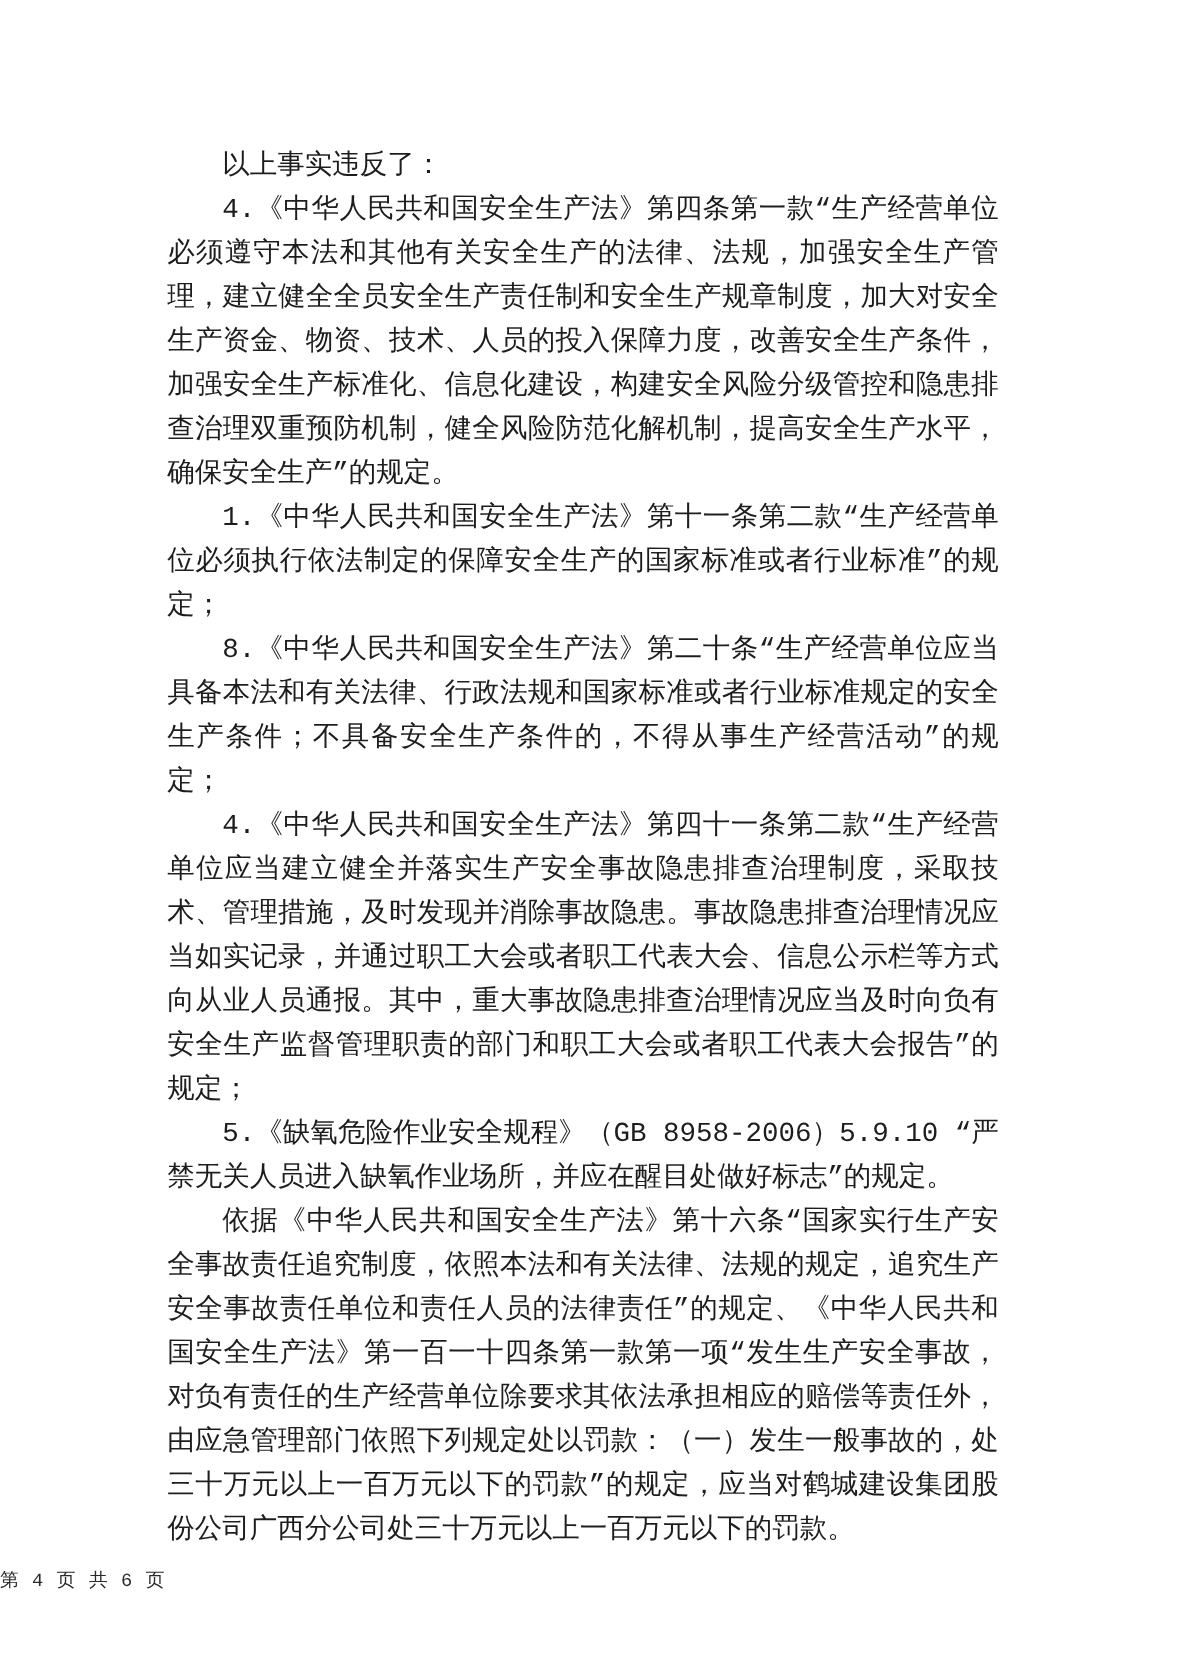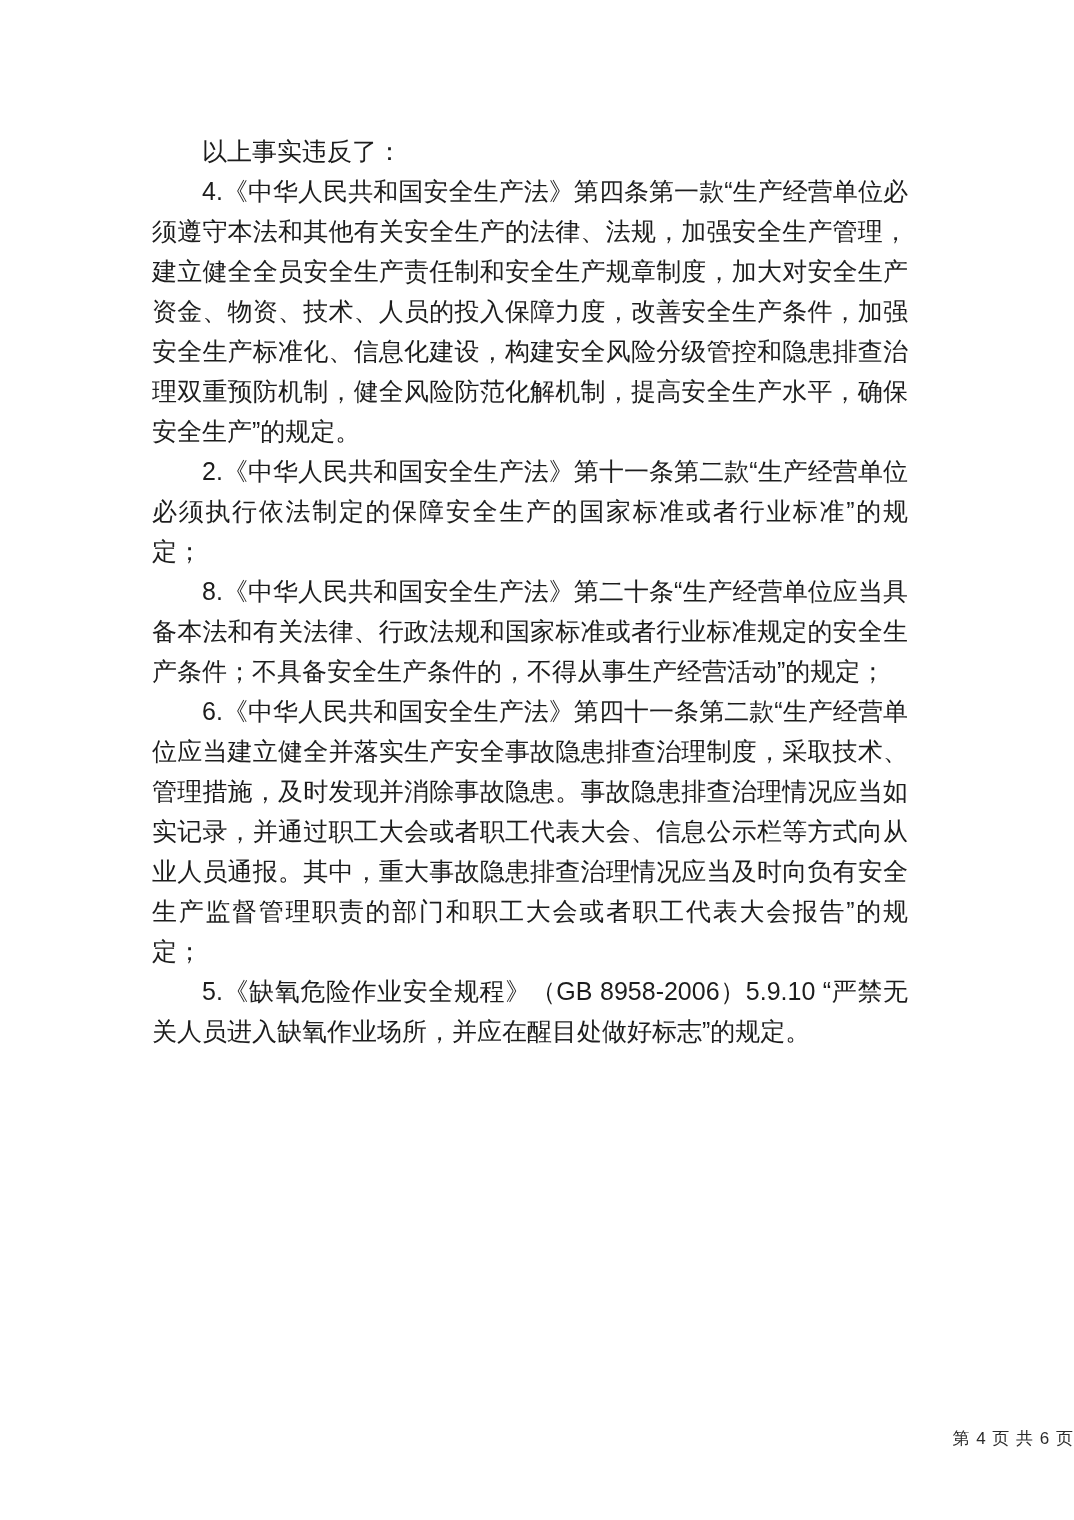"以上事实违反了：" .page { font-family: Liberation Sans, sans-serif -> Liberation Mono, monospace }
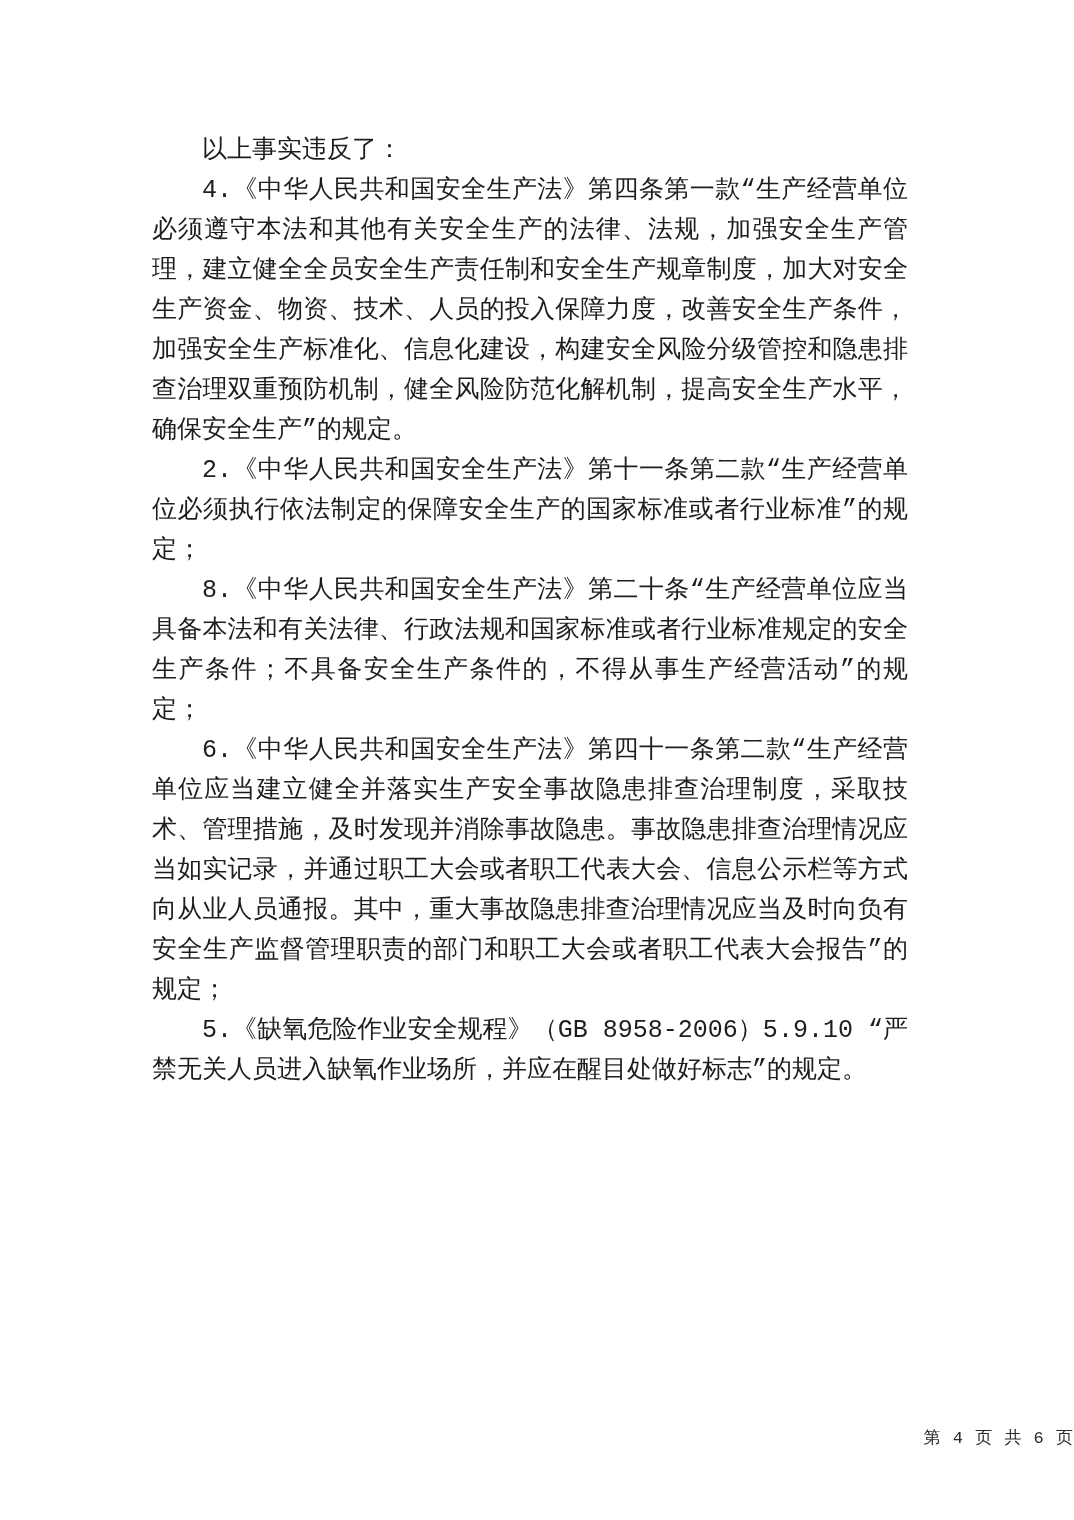"2.《中华人民共和国安全生产法》第十一条第二款“生产经营单位必须执行依法制定的保" p { text: 2 -> 1 }
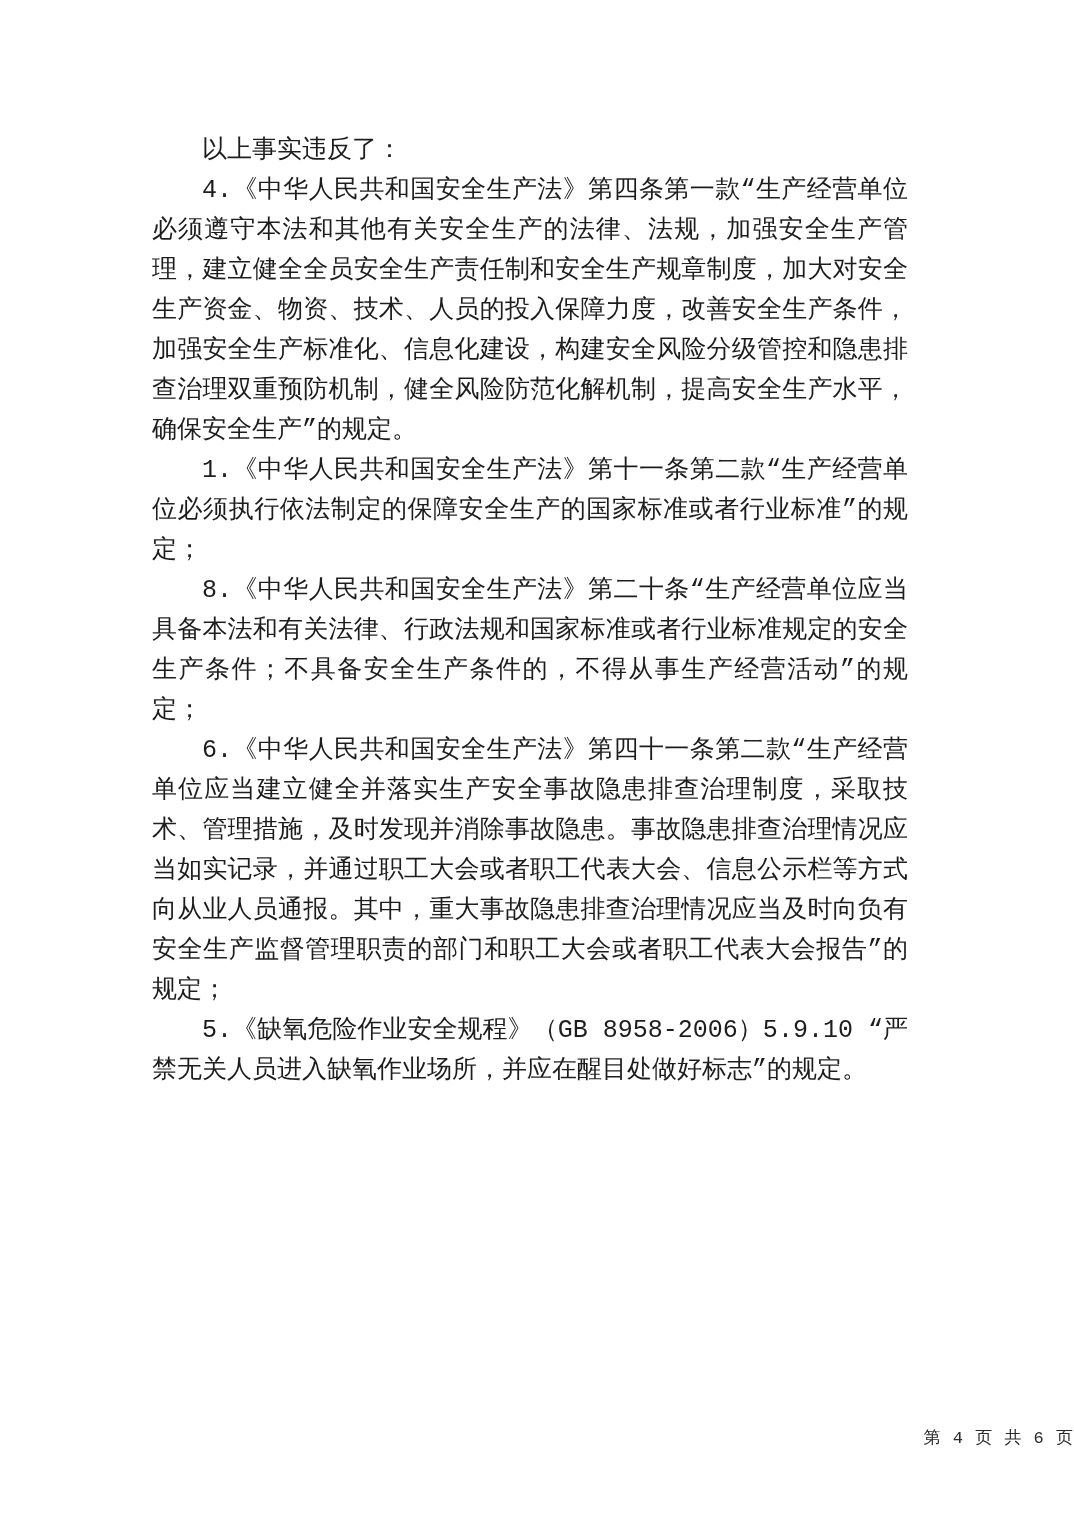"6.《中华人民共和国安全生产法》第四十一条第二款“生产经营单位应当建立健全并落实" p { text: 6 -> 4 }
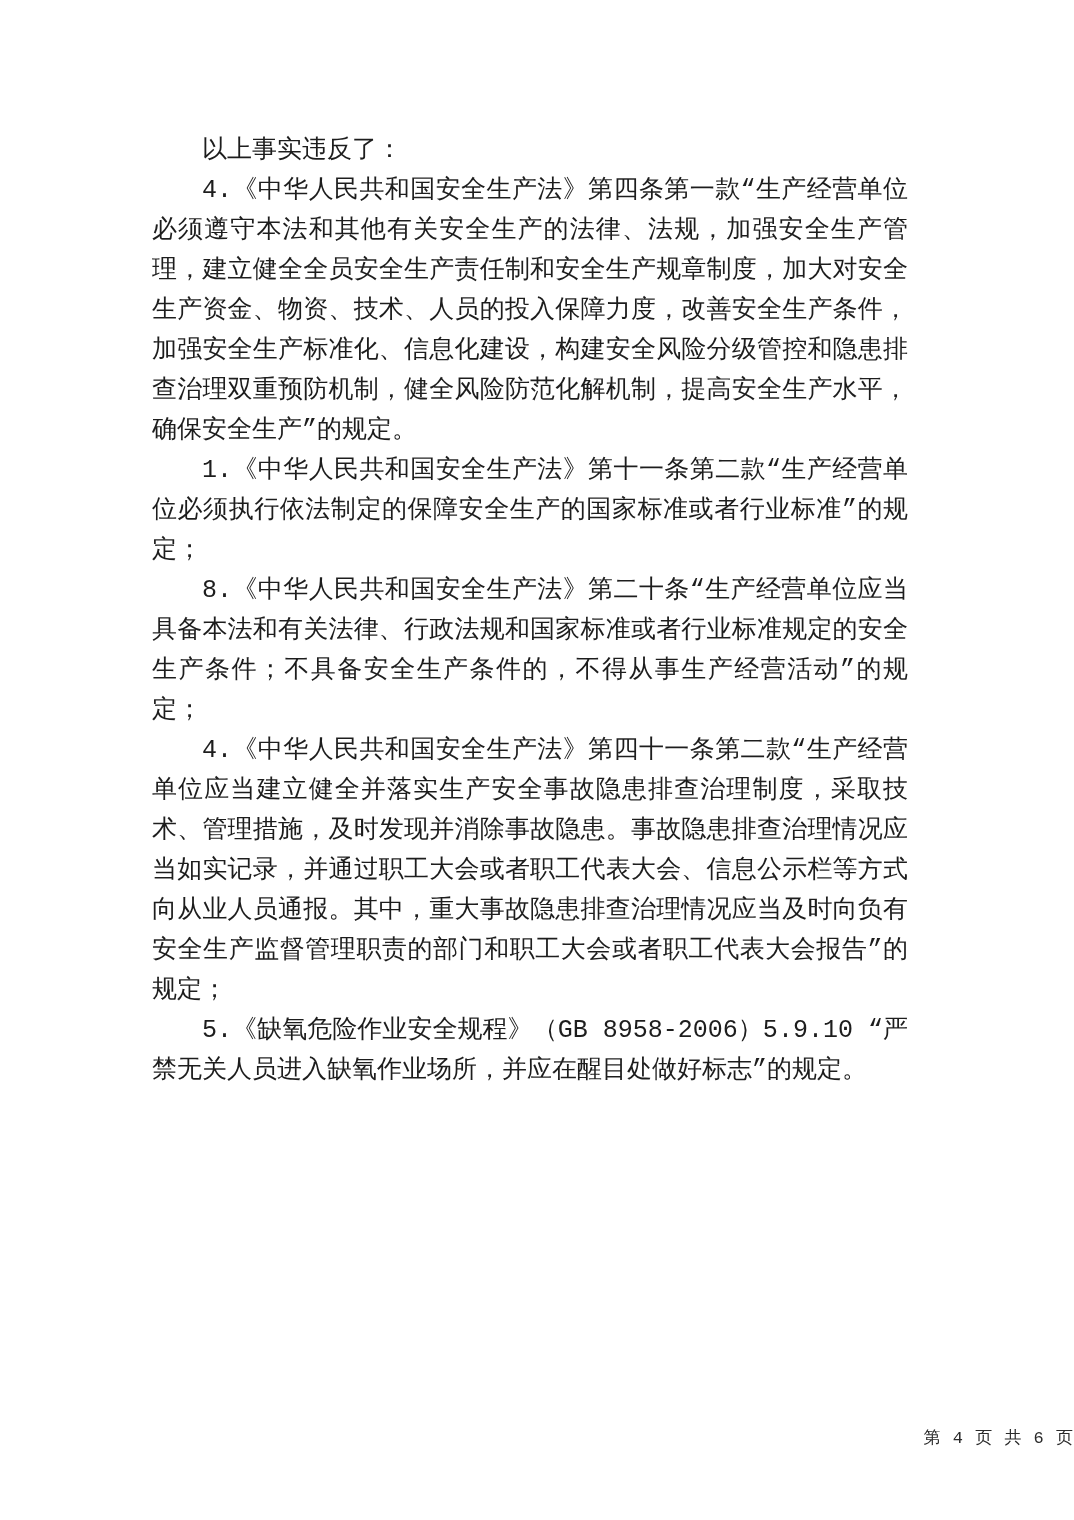"依据《中华人民共和国安全生产法》第十六条“国家实行生产安全事故责任追究制度，依照" p { html: none -> <p>依据《中华人民共和国安全生产法》第十六条“国家实行生产安全事故责任追究制度，依照本法和有关法律、法规的规定，追究生产安全事故责任单位和责任人员的法律责任”的规定、《中华人民共和国安全生产法》第一百一十四条第一款第一项“发生生产安全事故，对负有责任的生产经营单位除要求其依法承担相应的赔偿等责任外，由应急管理部门依照下列规定处以罚款：（一）发生一般事故的，处三十万元以上一百万元以下的罚款”的规定，应当对鹤城建设集团股份公司广西分公司处三十万元以上一百万元以下的罚款。</p> }
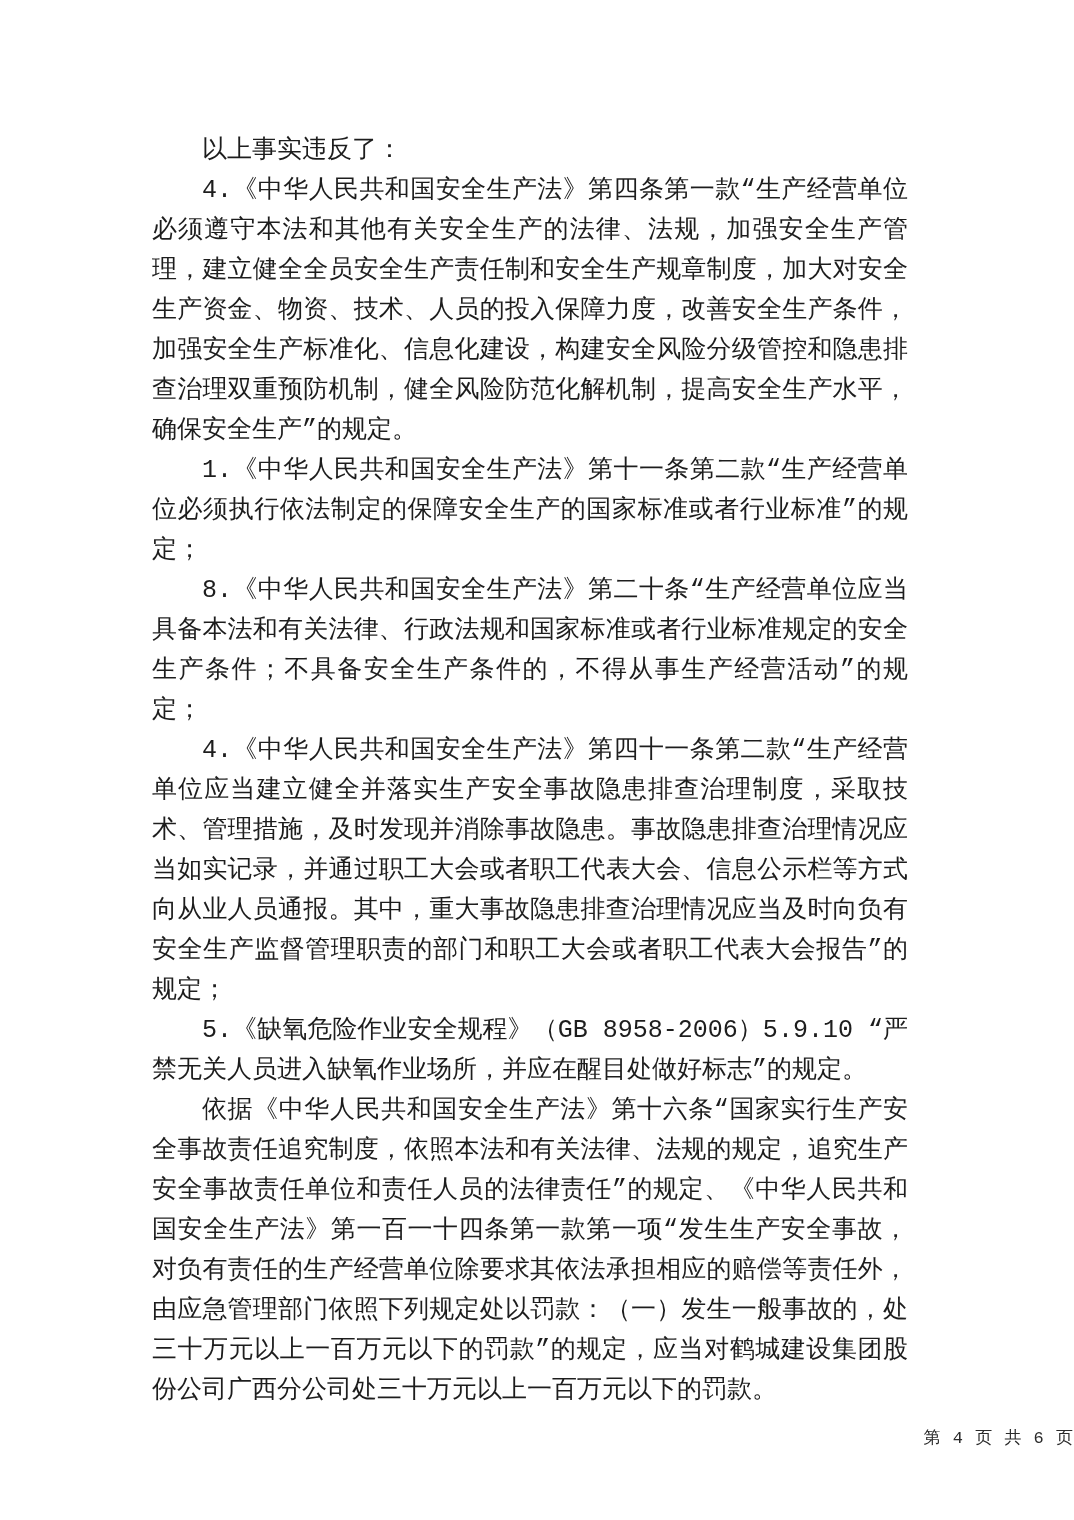"第 4 页 共 6" .footer { text-align: right -> left }
